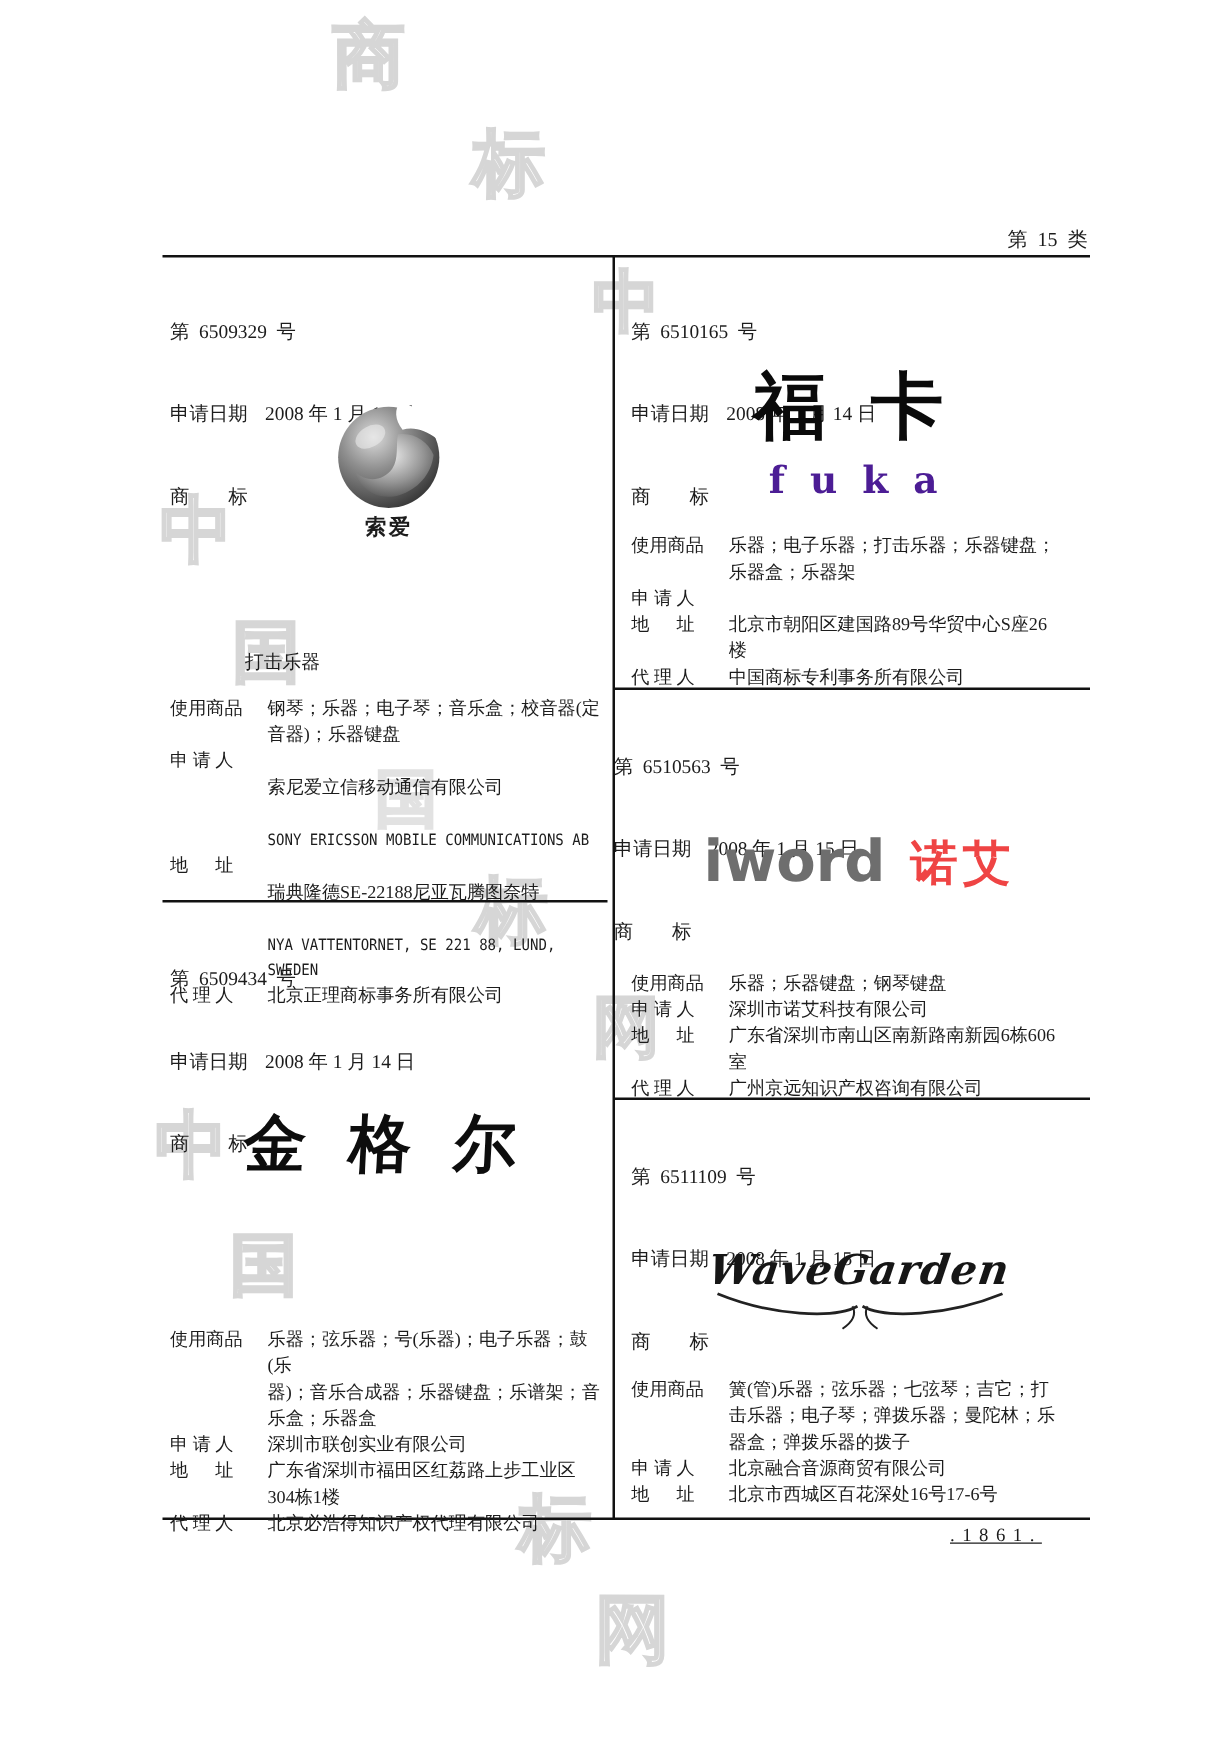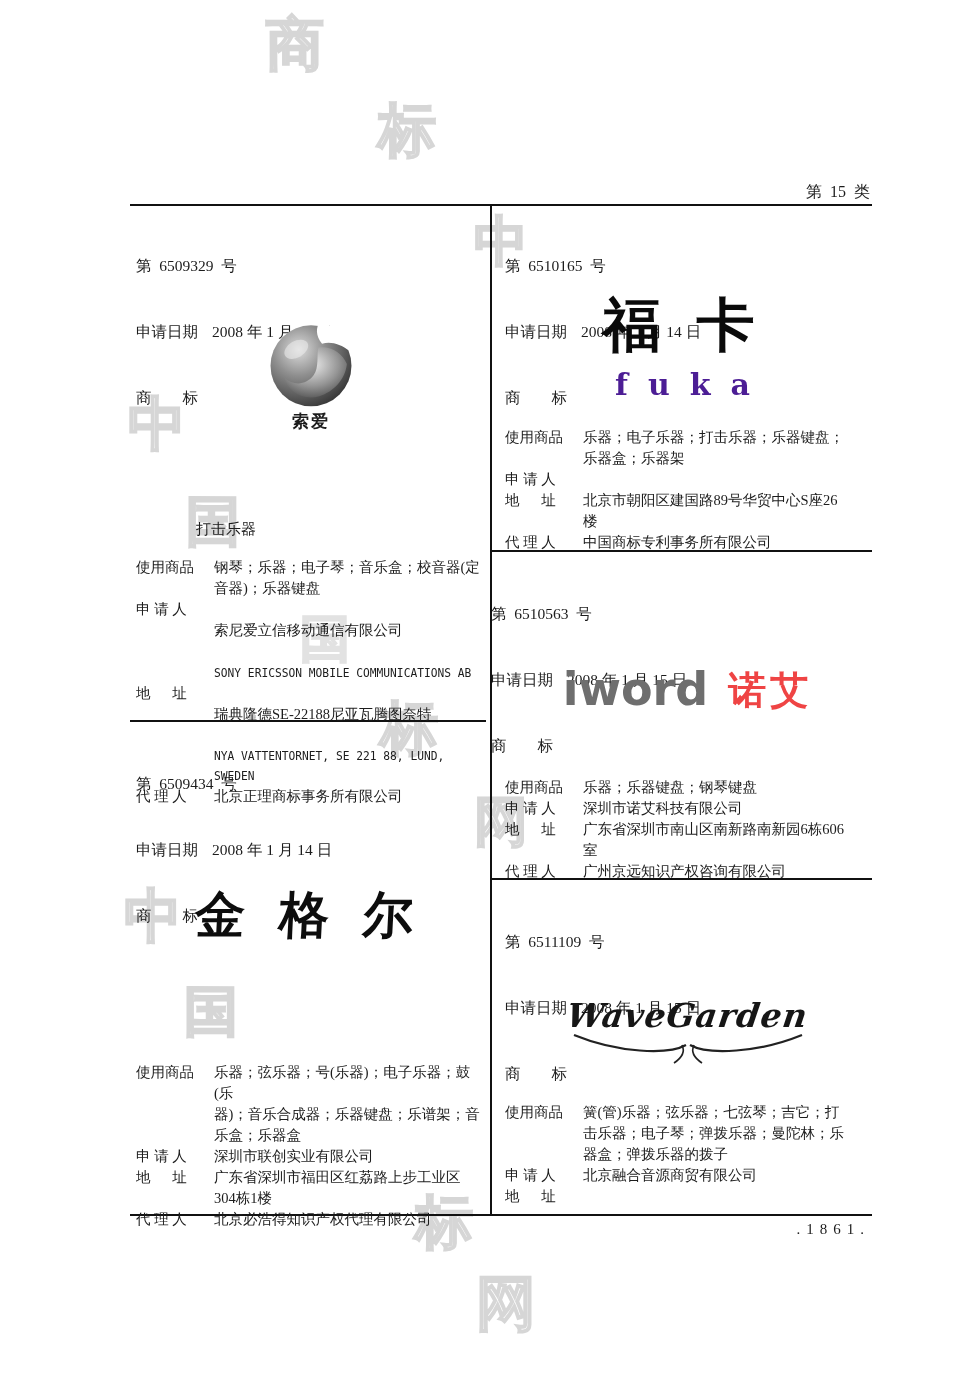"北京市西城区百花深处16号17-6号" span.f-value { html: none -> <span>北京市西城区百花深处16号17-6号</span> }
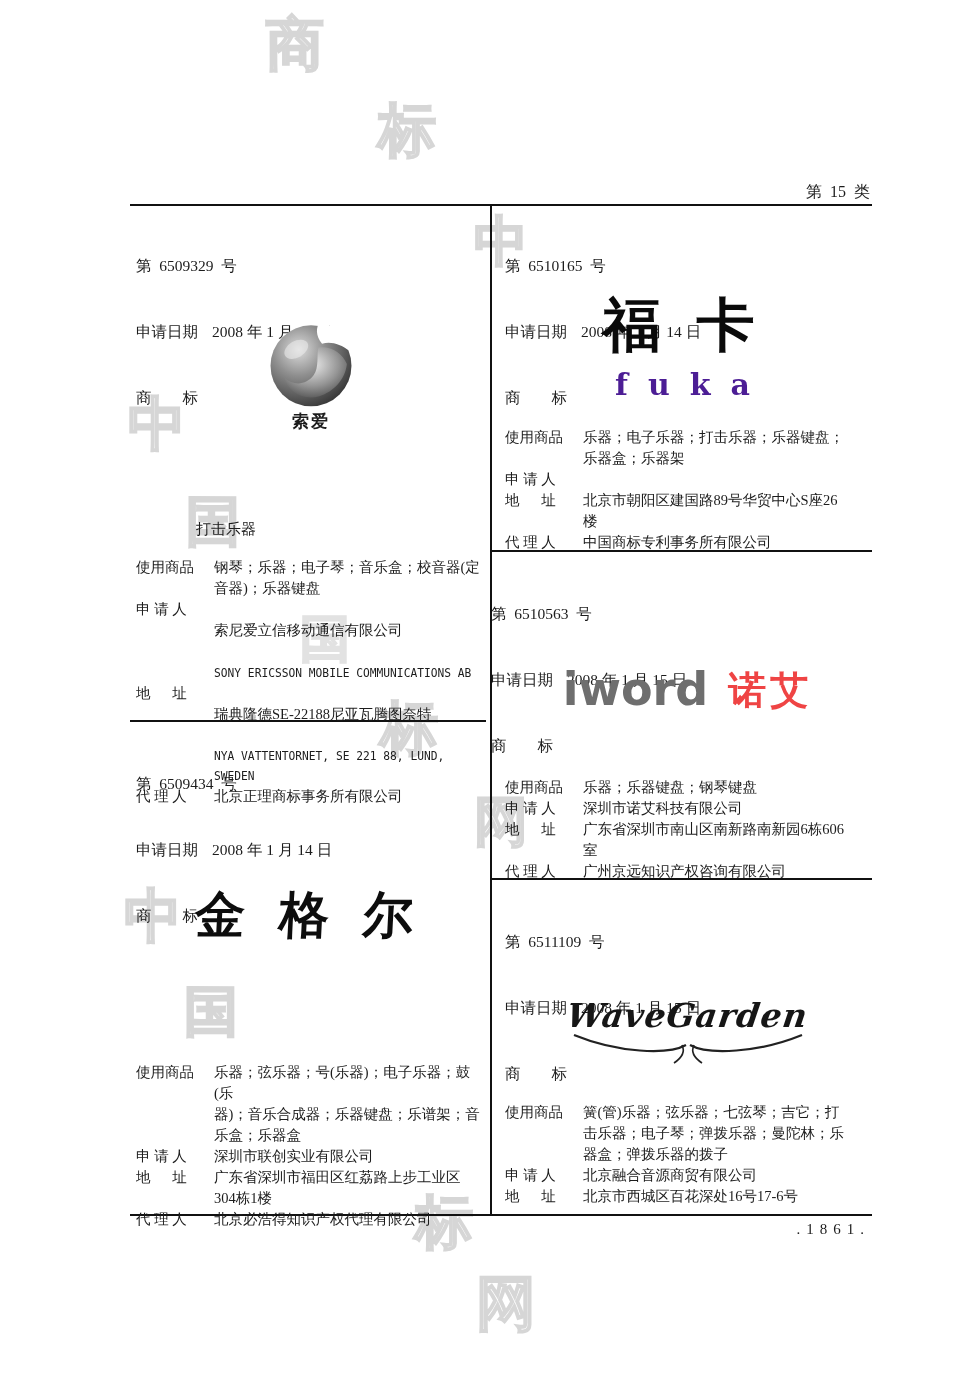".1861." .pageno { text-align: right -> none; text-decoration: none -> underline }
